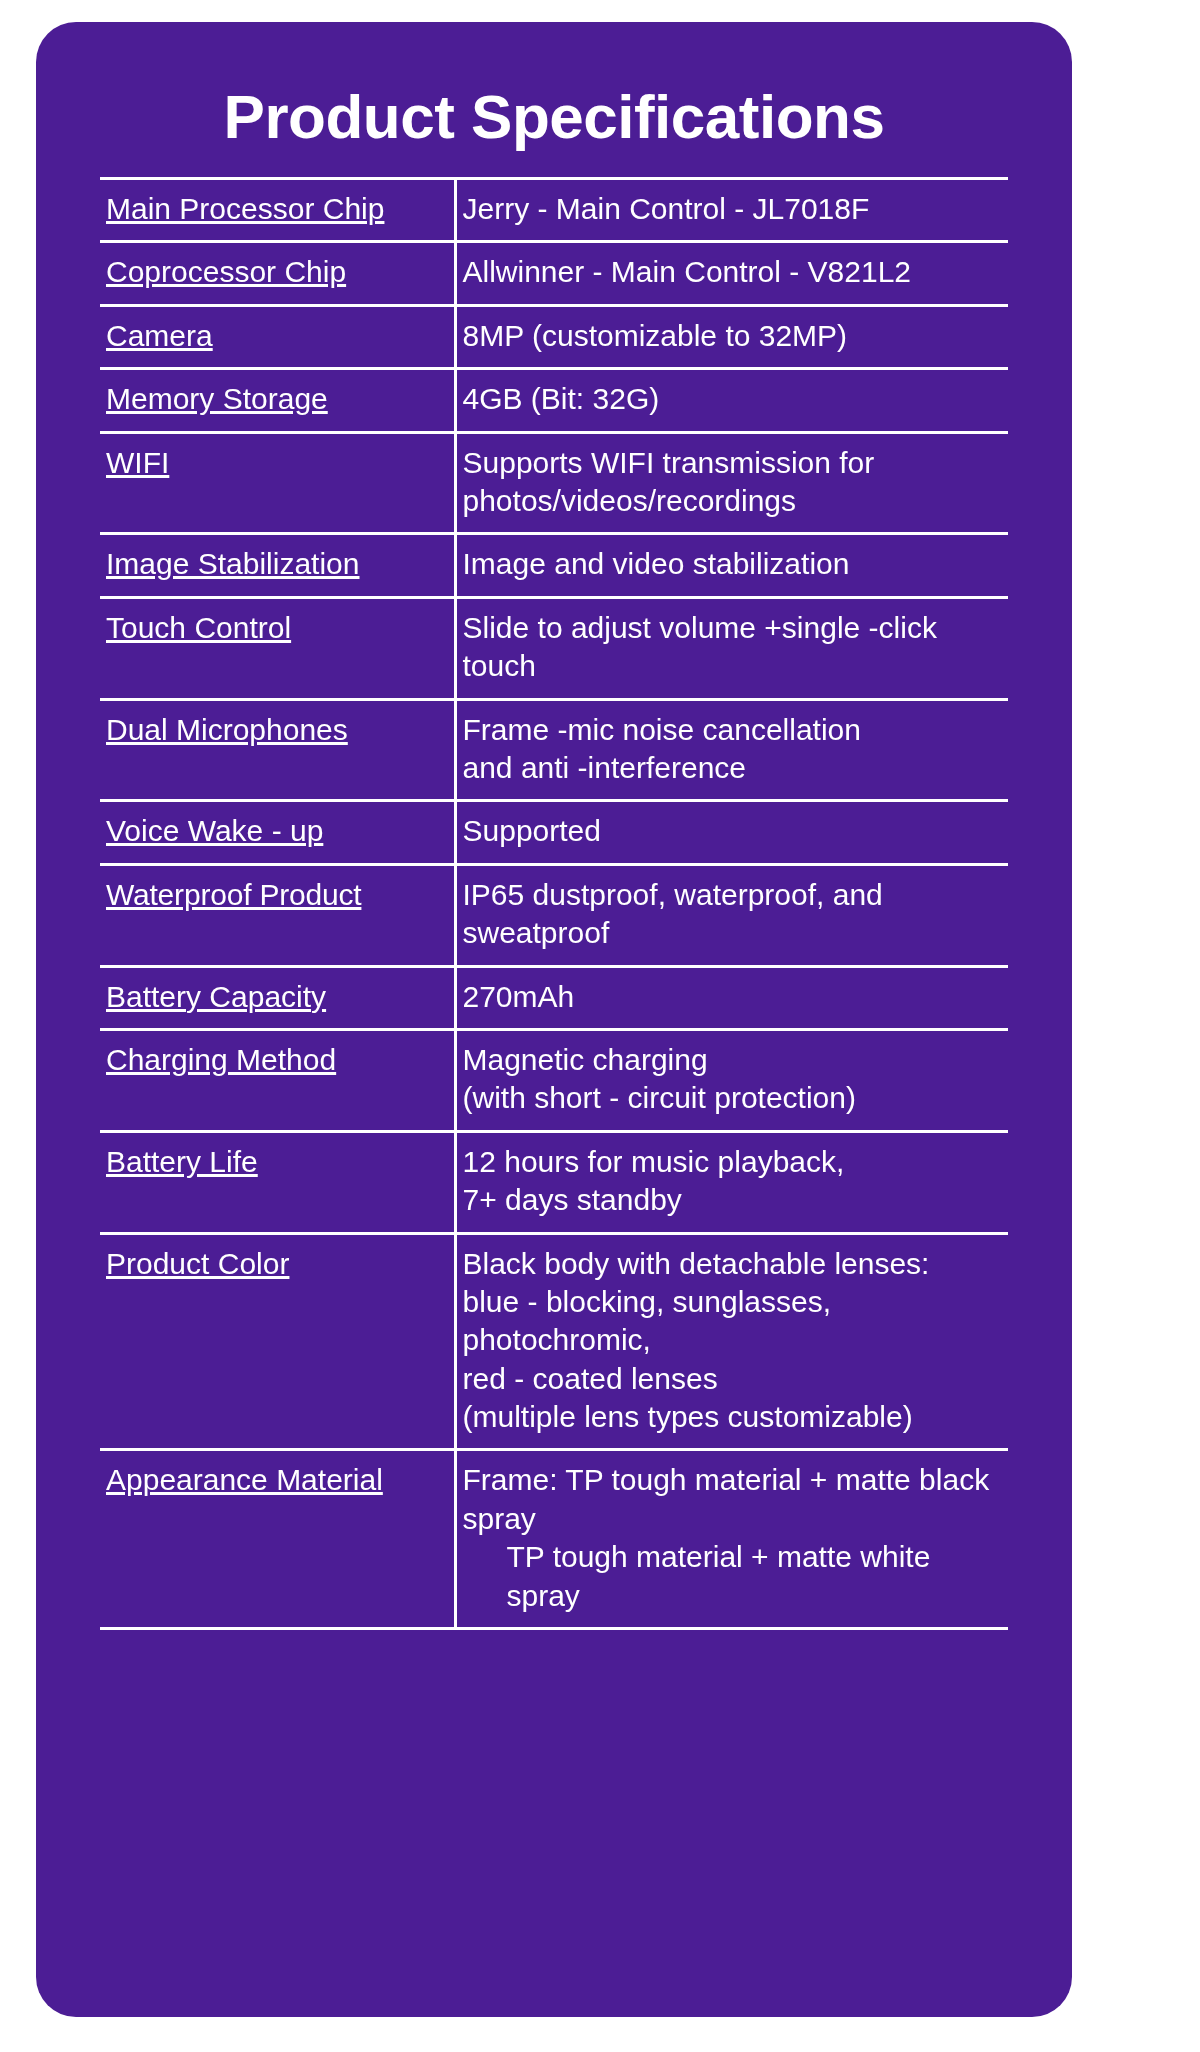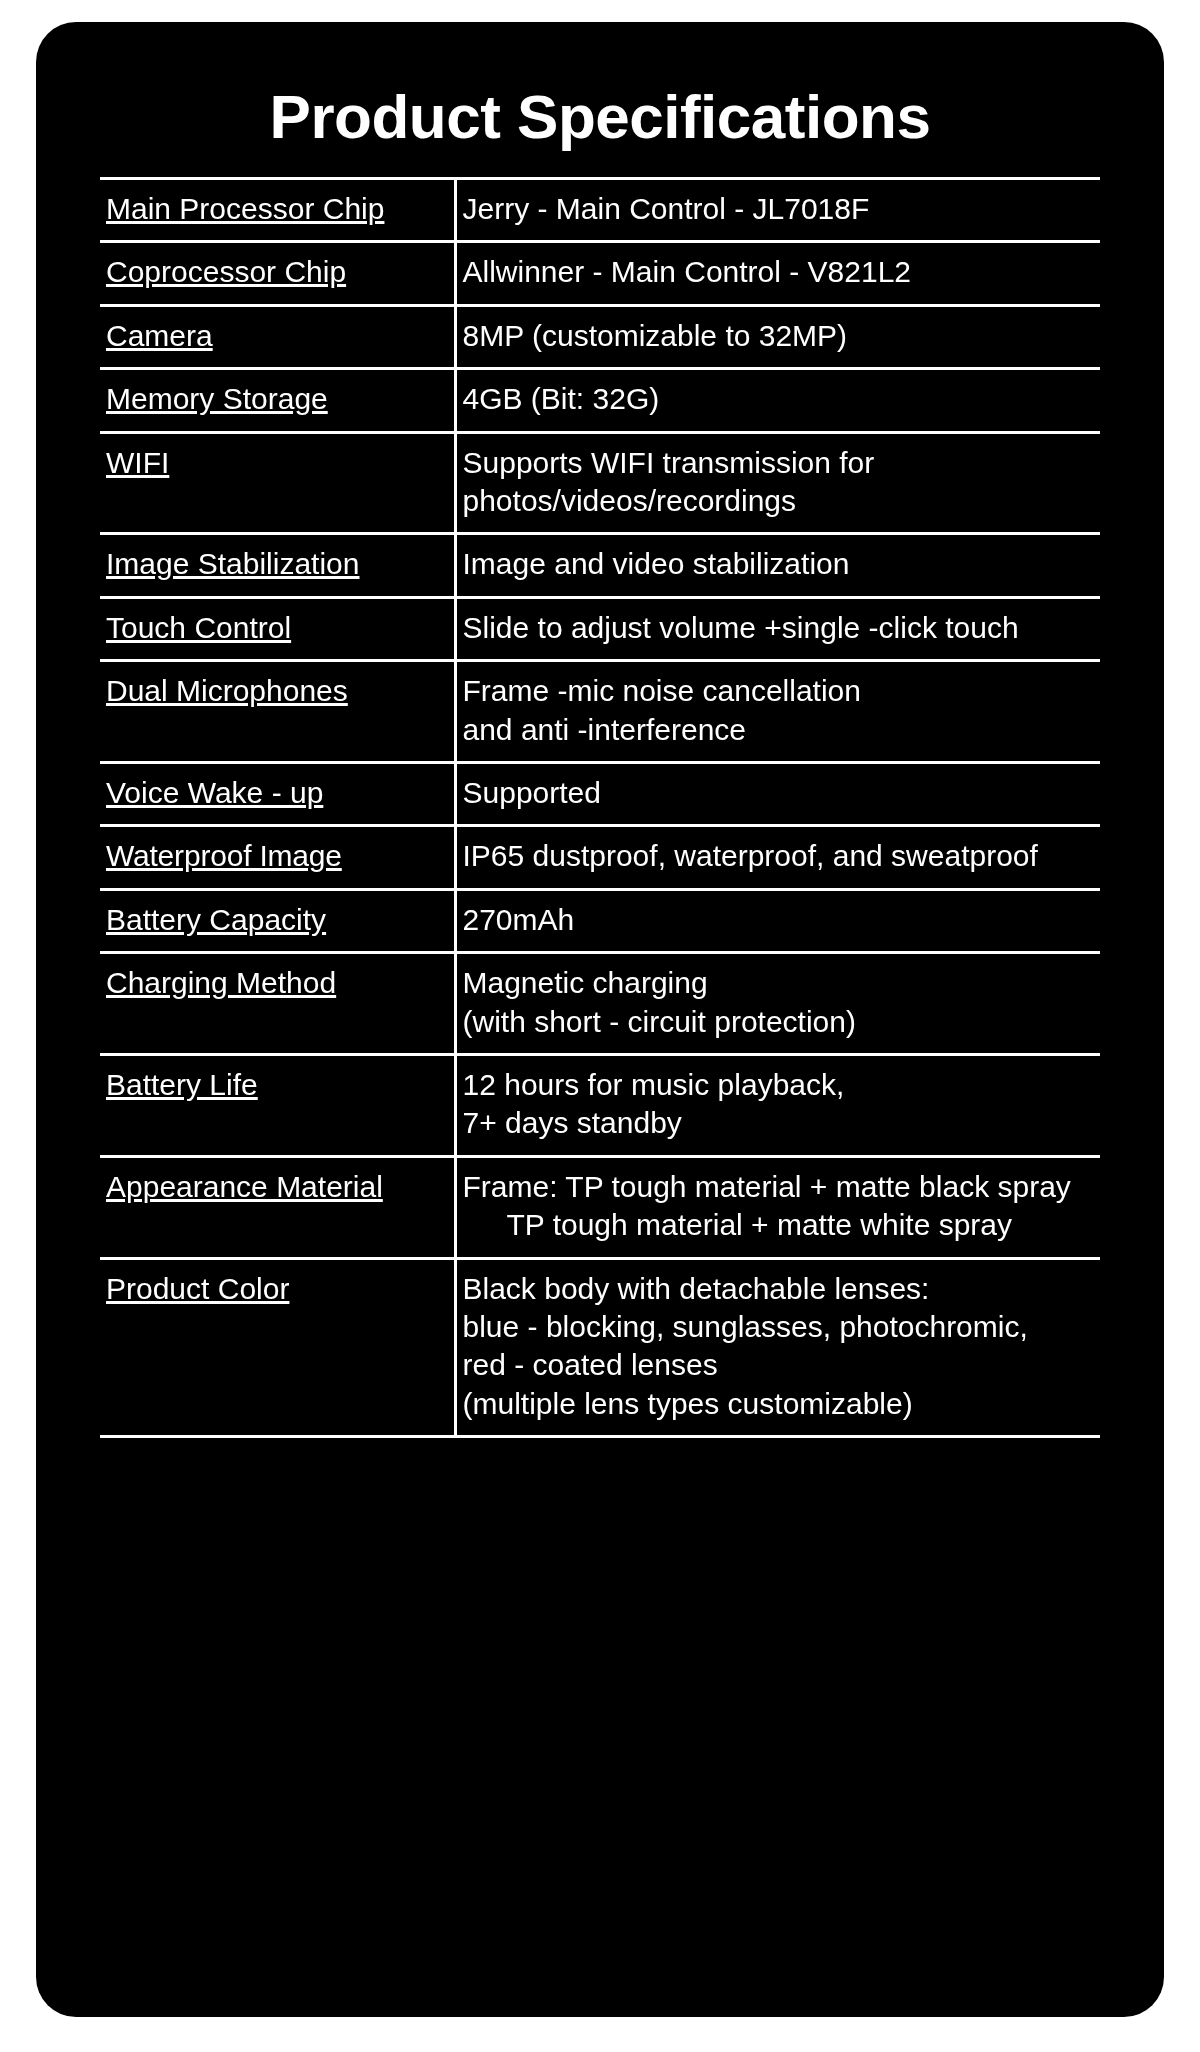"Product Specifications" .card { background: #000000 -> #4c1d95; width: 1128px -> 1036px }
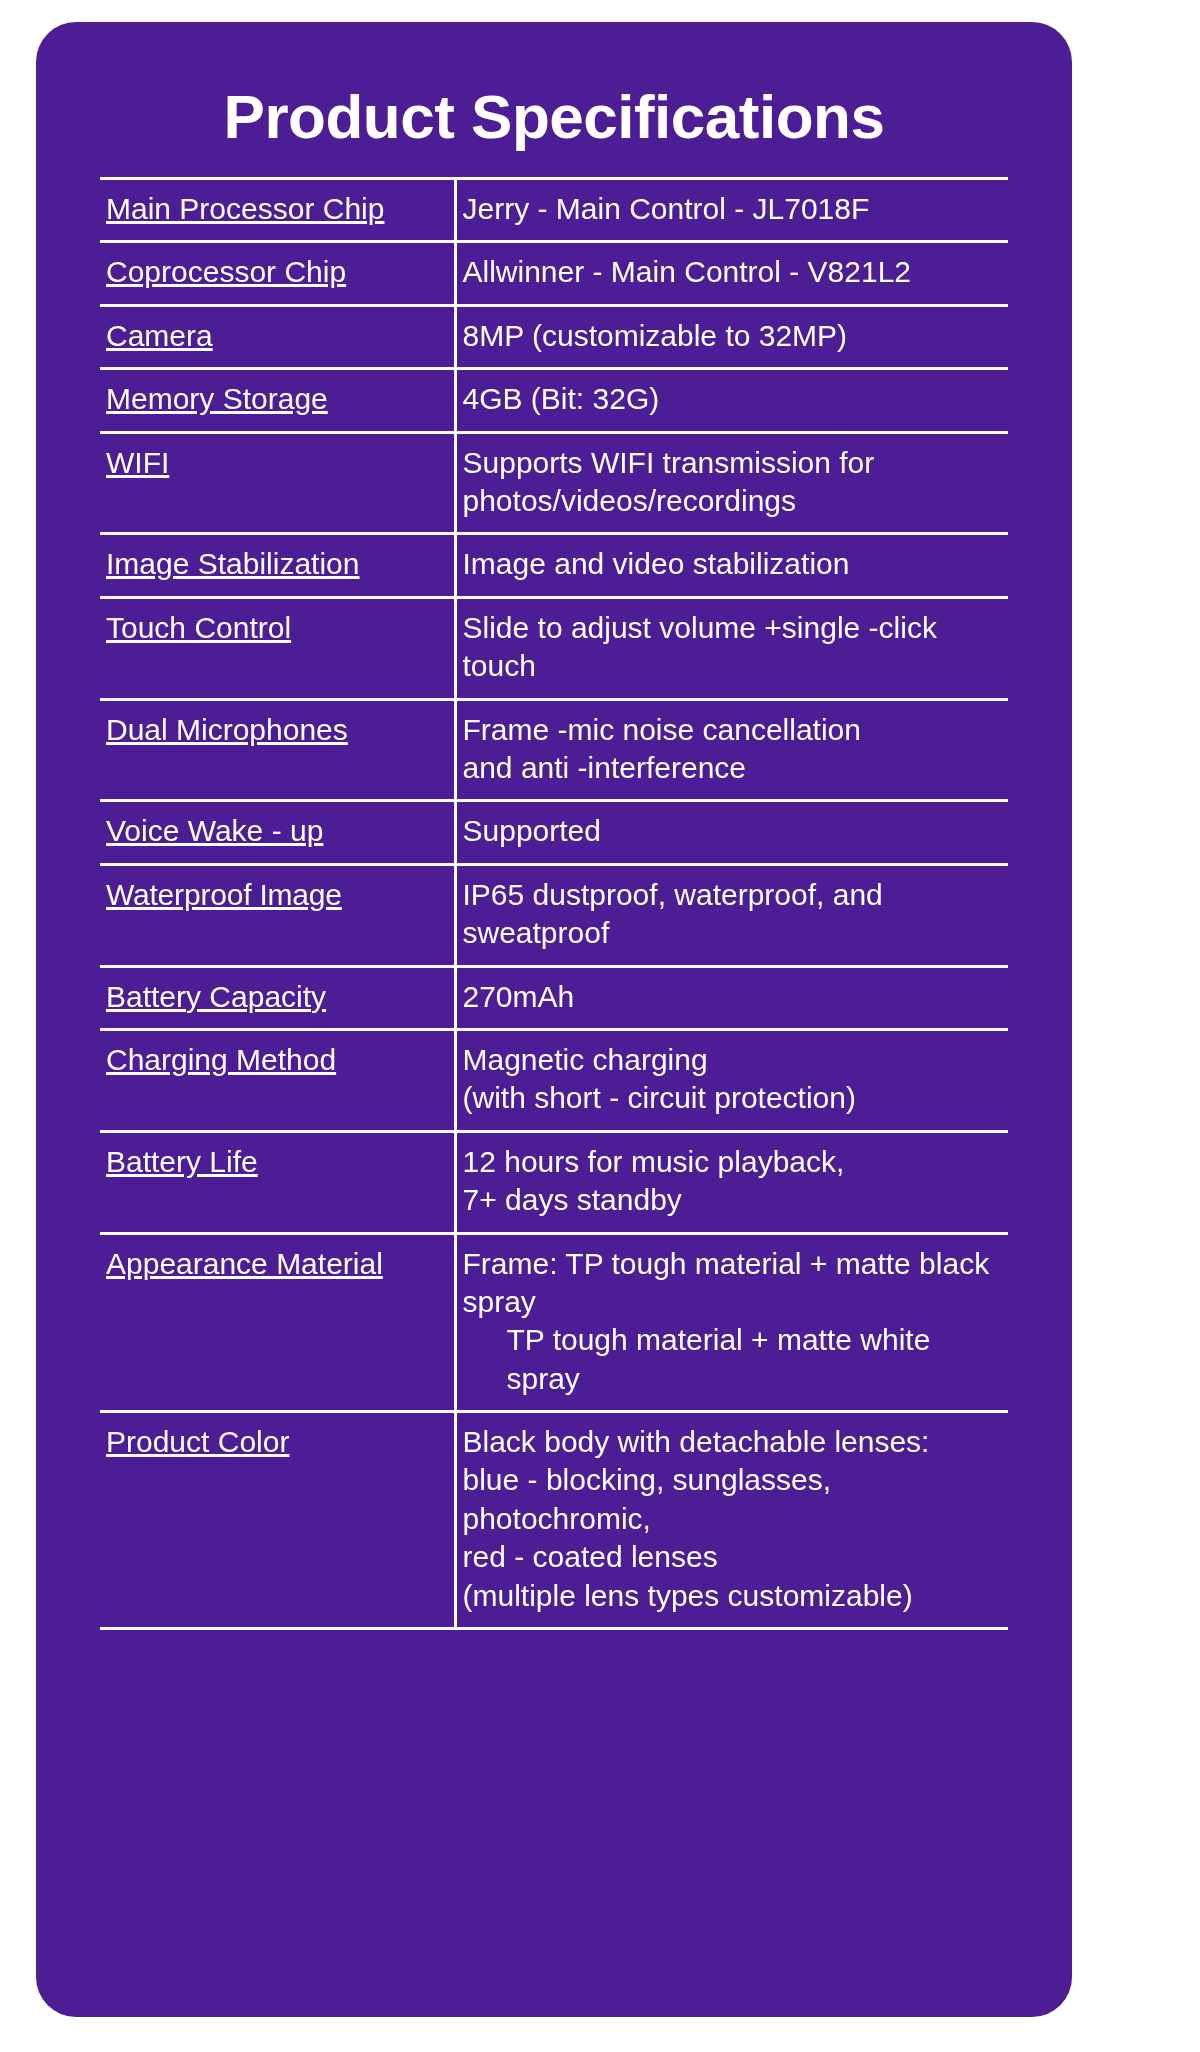"Waterproof Image" td.key { text: Image -> Product }
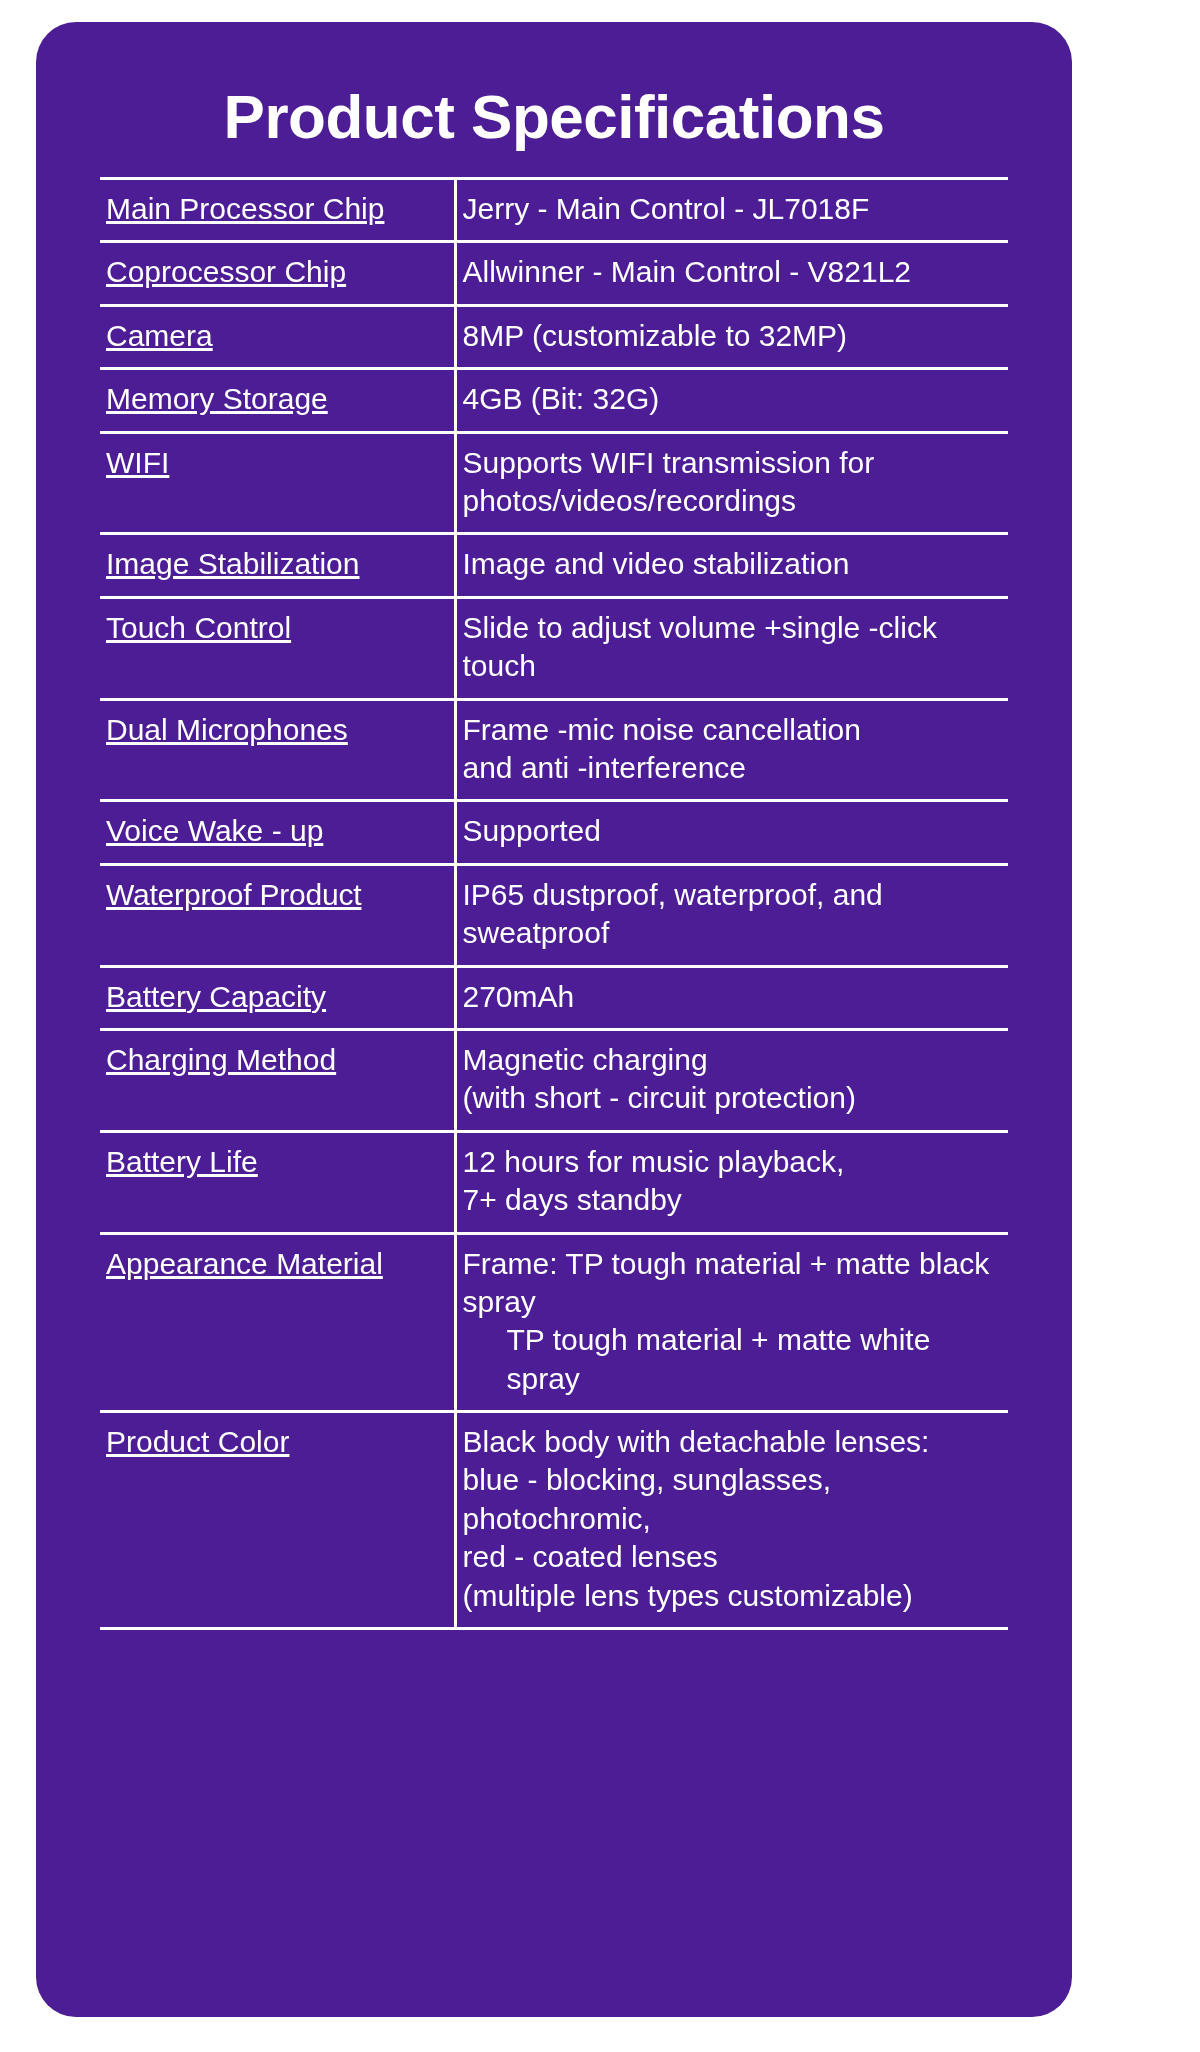"Appearance Material" tr { order: before "Product Color" -> after "Product Color" }
